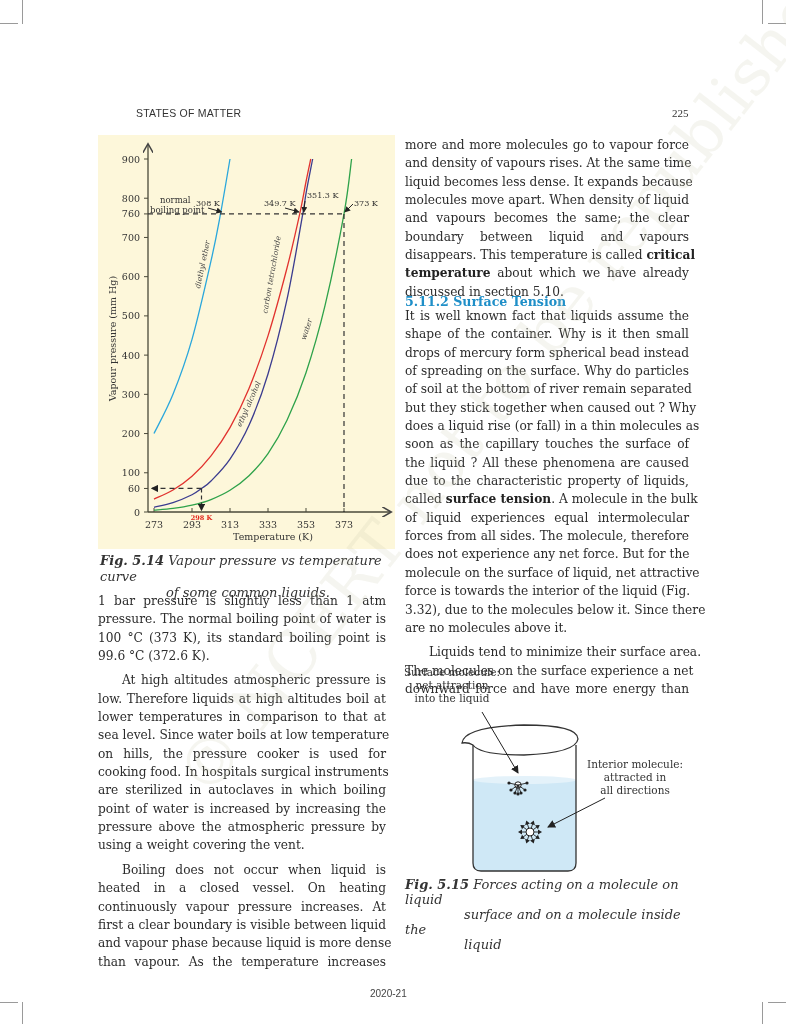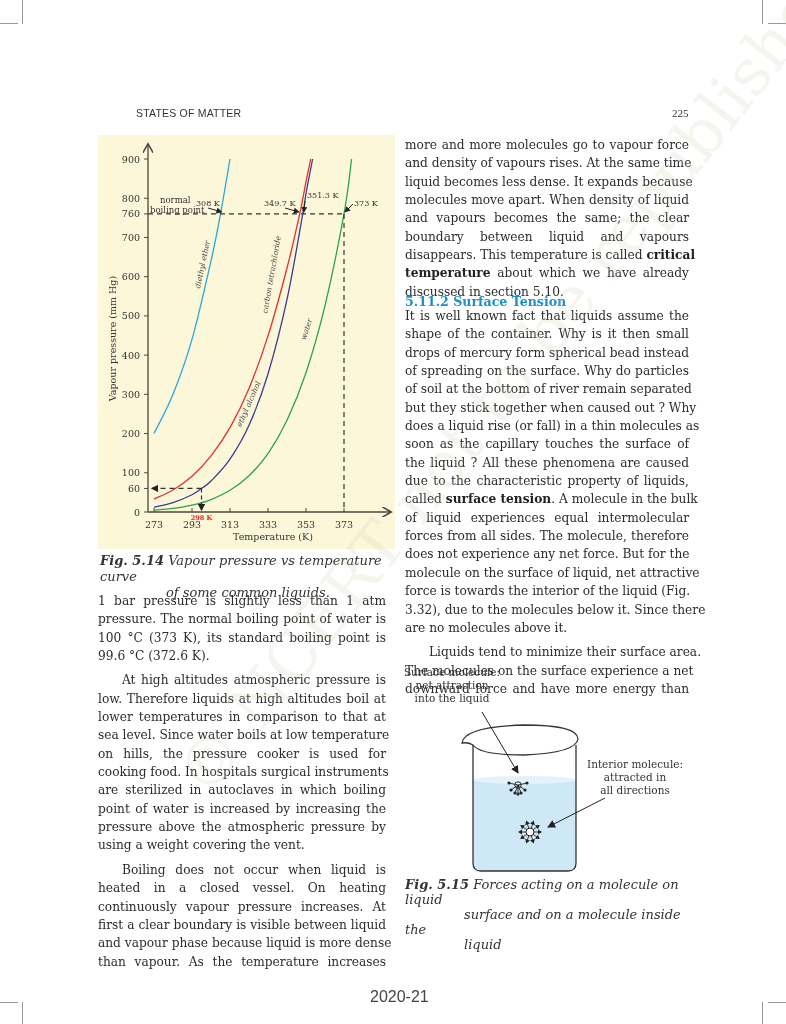"2020-21" .footer { font-size: 16px -> 10px }
